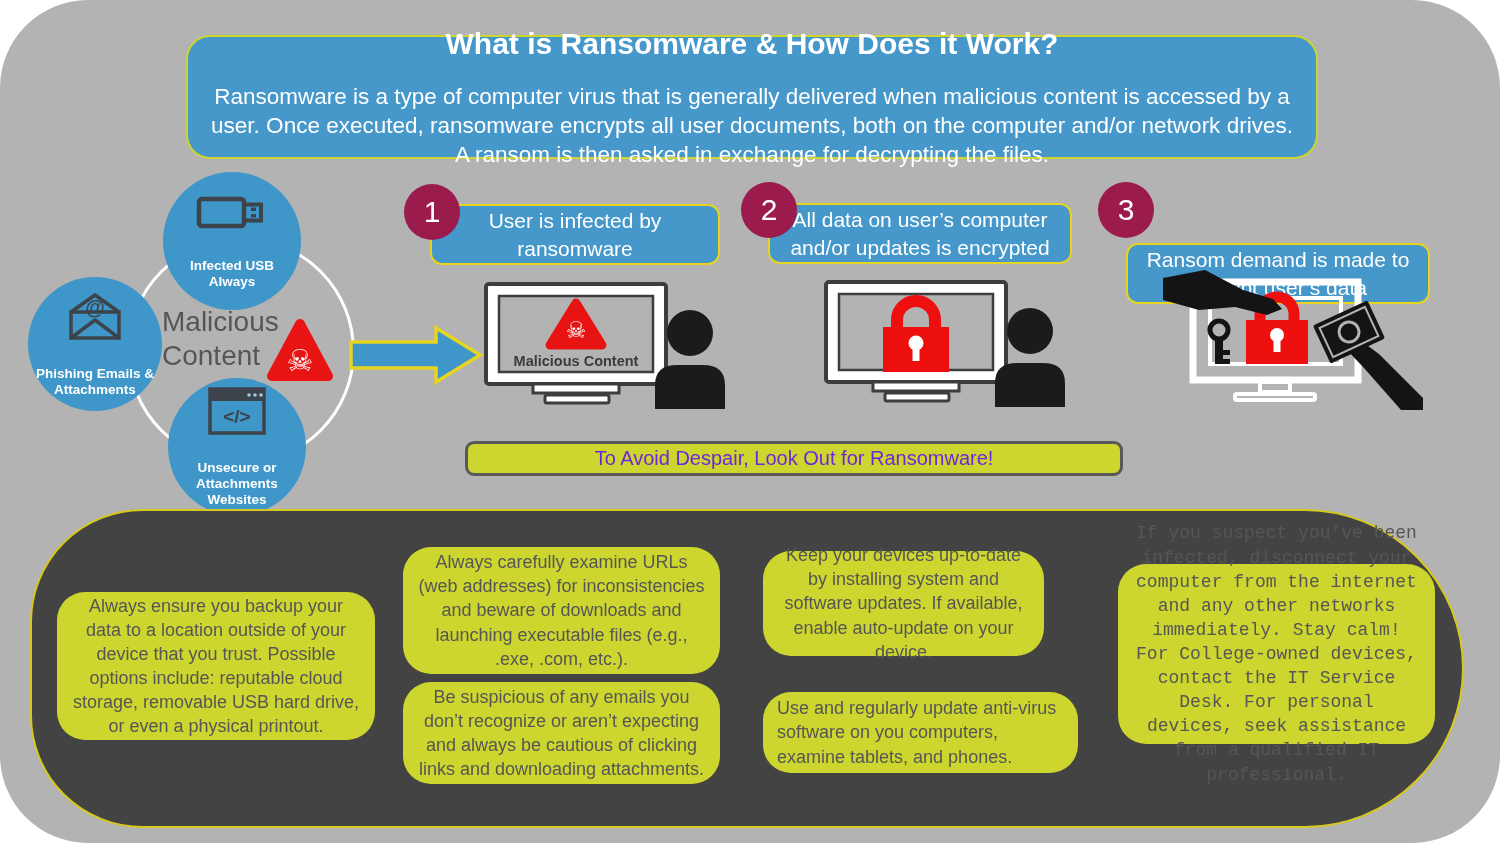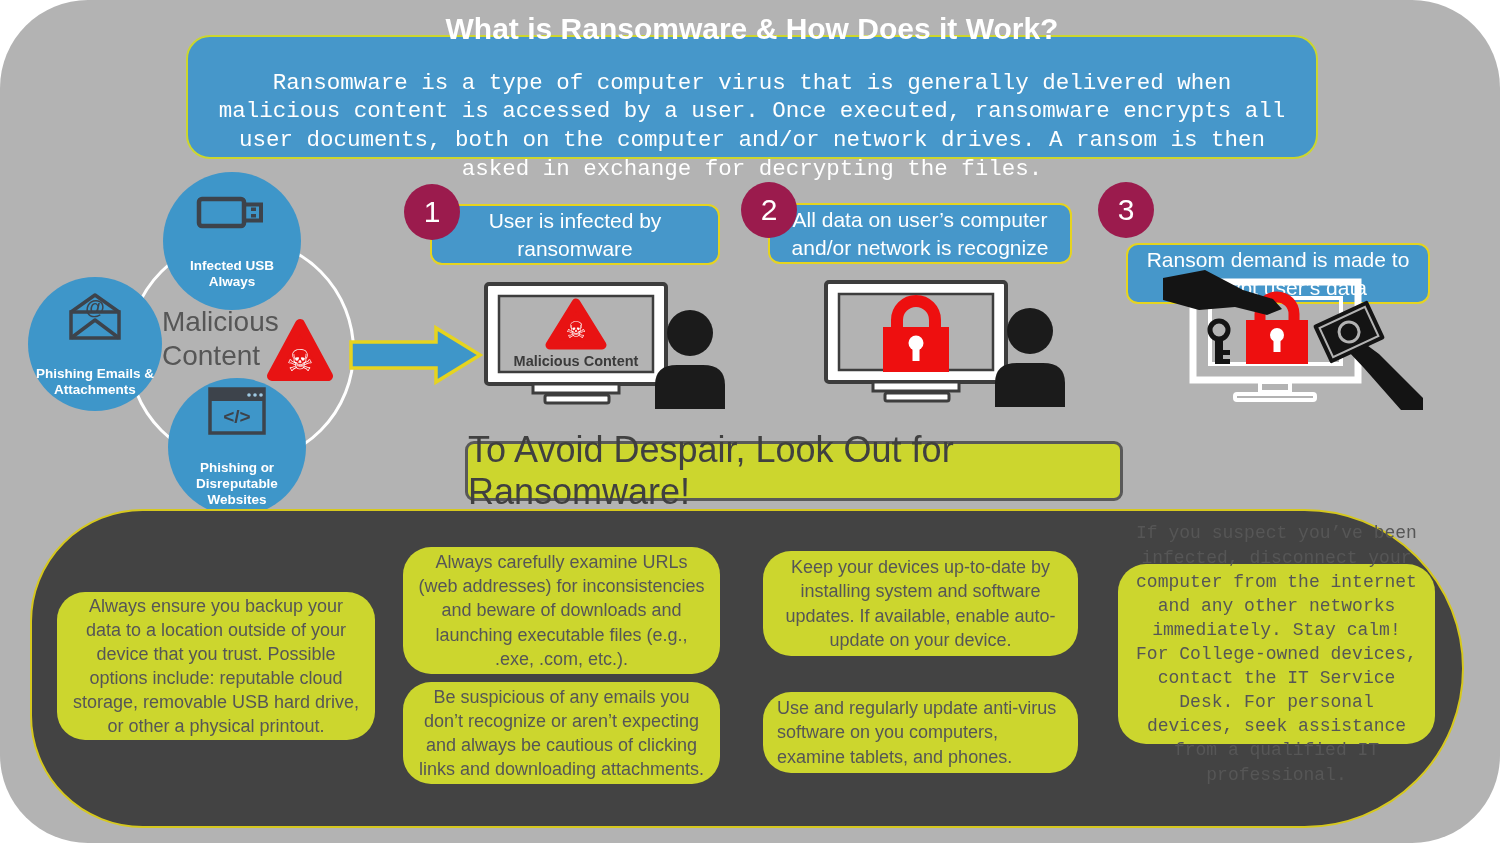"Ransomware is a type of" .header-body { font-family: Liberation Mono, monospace -> none }
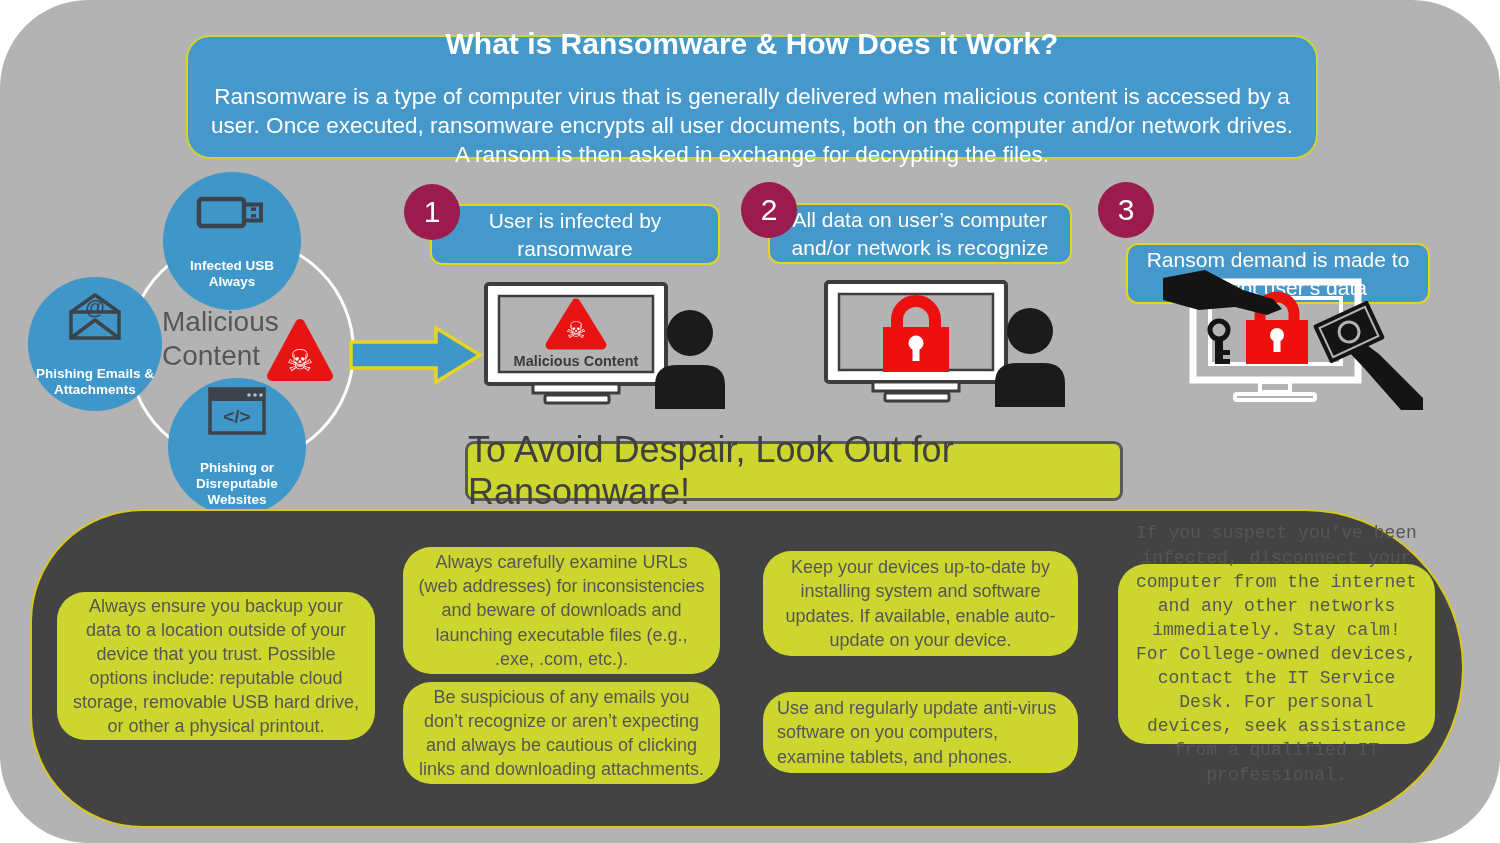"All data on user’s computer" div.abs { text: network is recognize -> updates is encrypted }
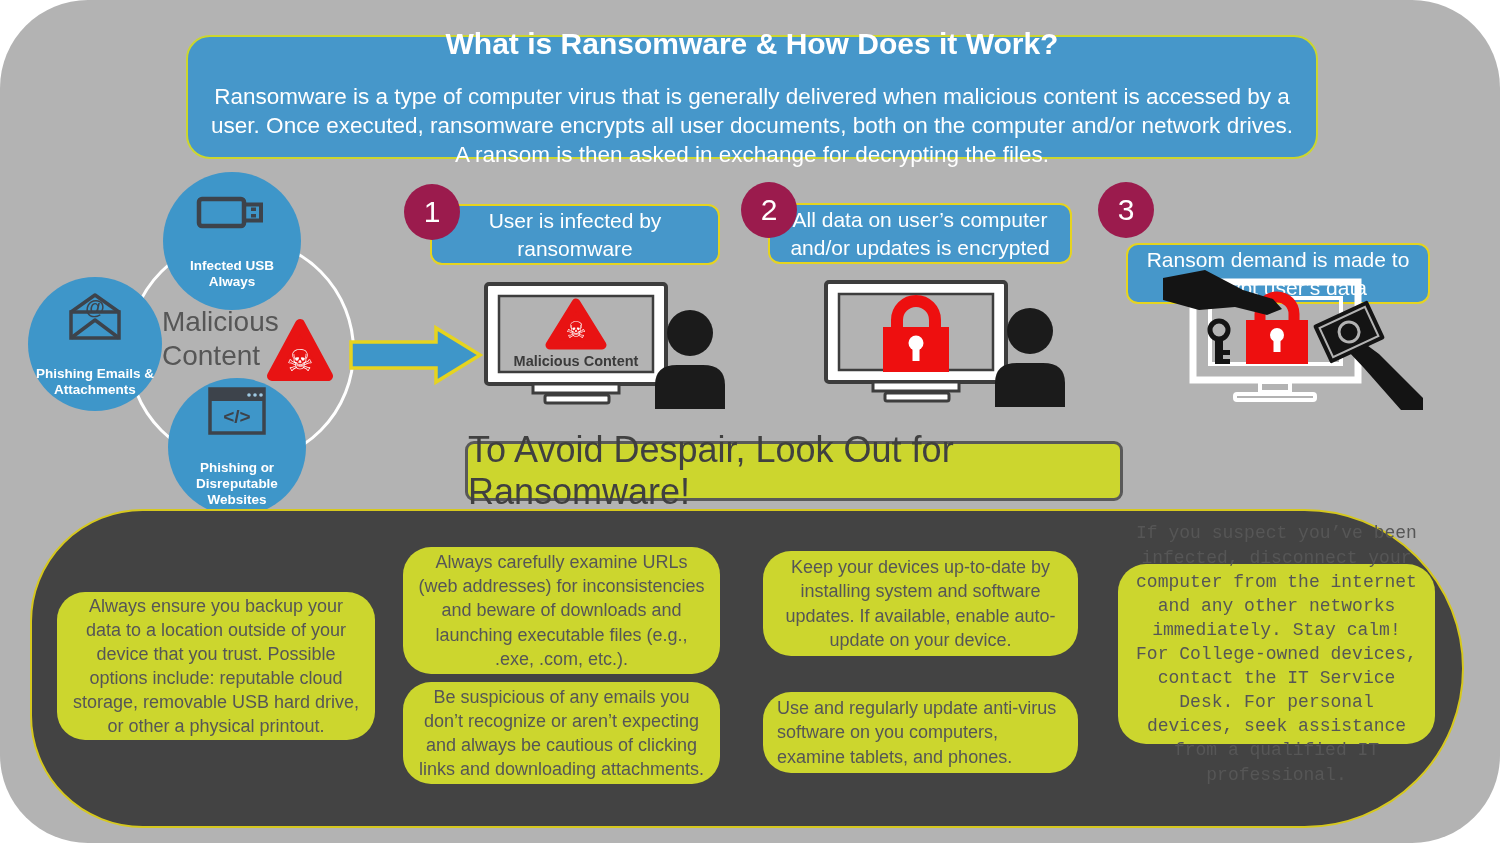"Phishing or Disreputable Websites" div.src-label { text: Phishing or Disreputable -> Unsecure or Attachments }
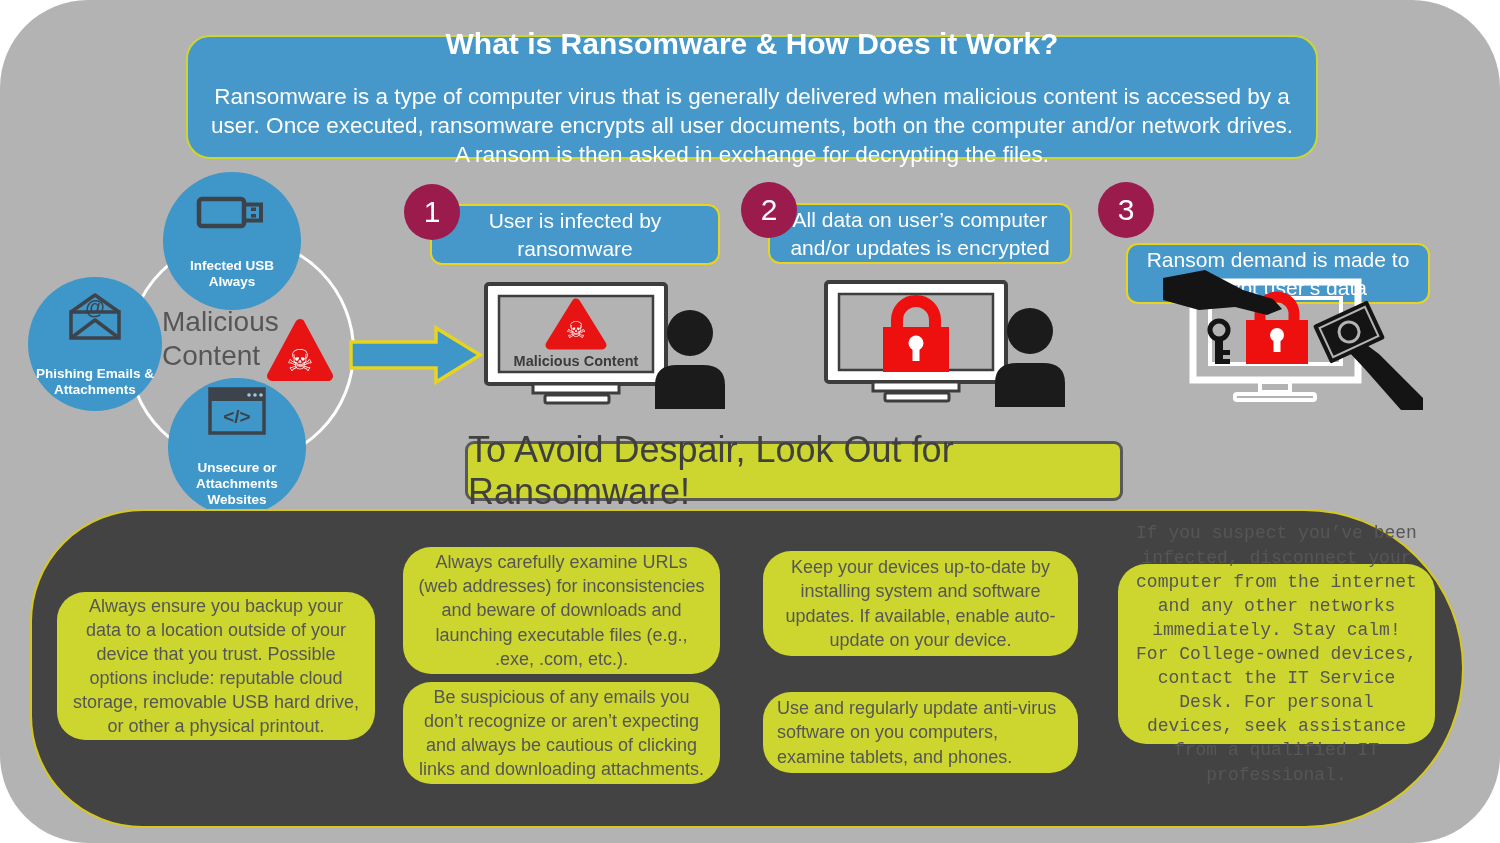"To Avoid Despair, Look Out" .avoid-banner { color: #404040 -> #6d28d9; font-size: 36px -> 20px; height: 60px -> 35px }
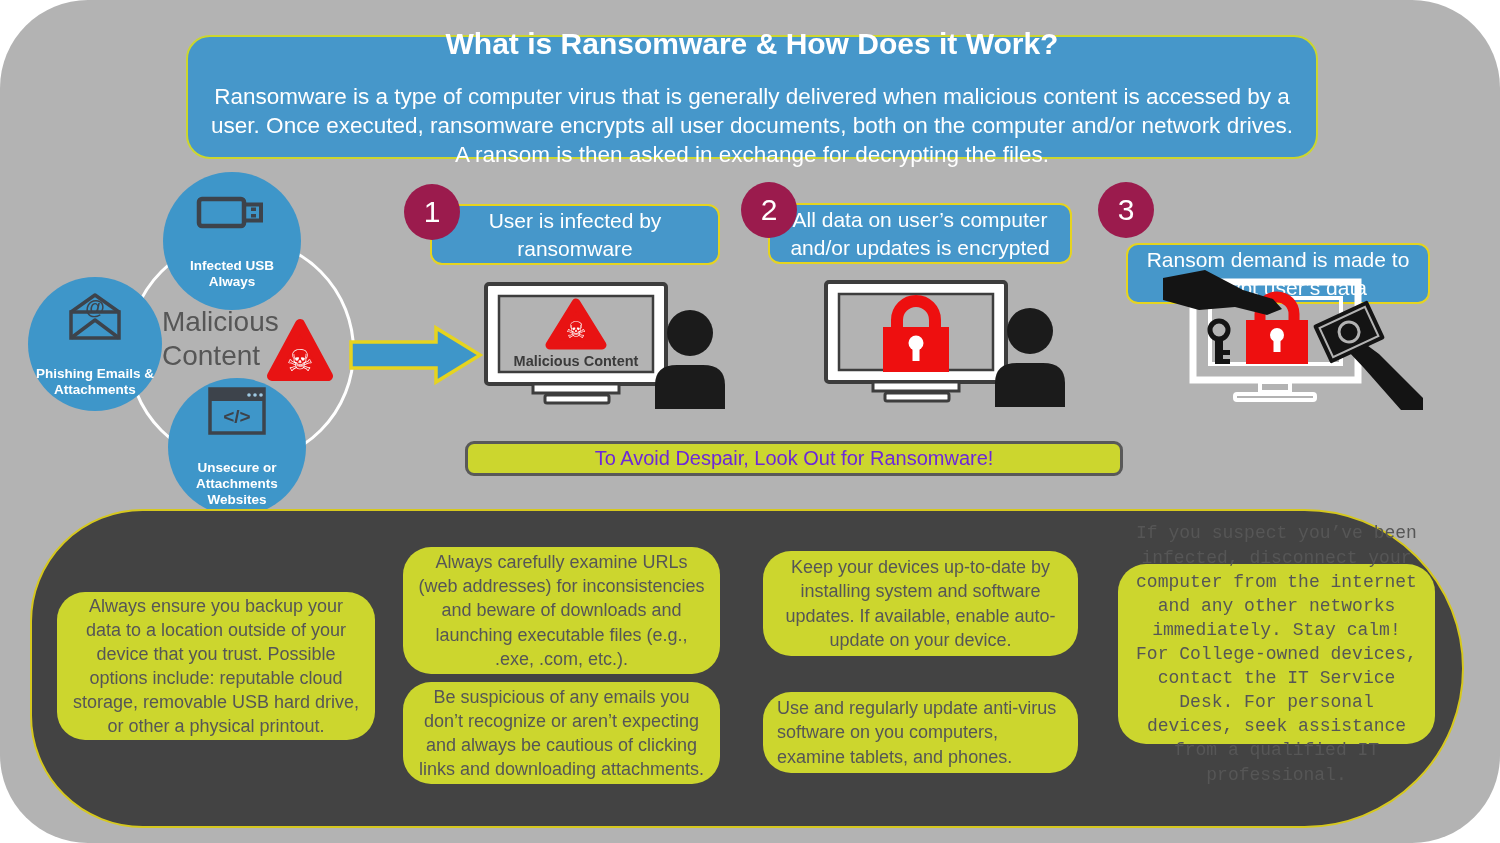"Keep your devices up-to-date by" .tip-4 { width: 315px -> 281px }
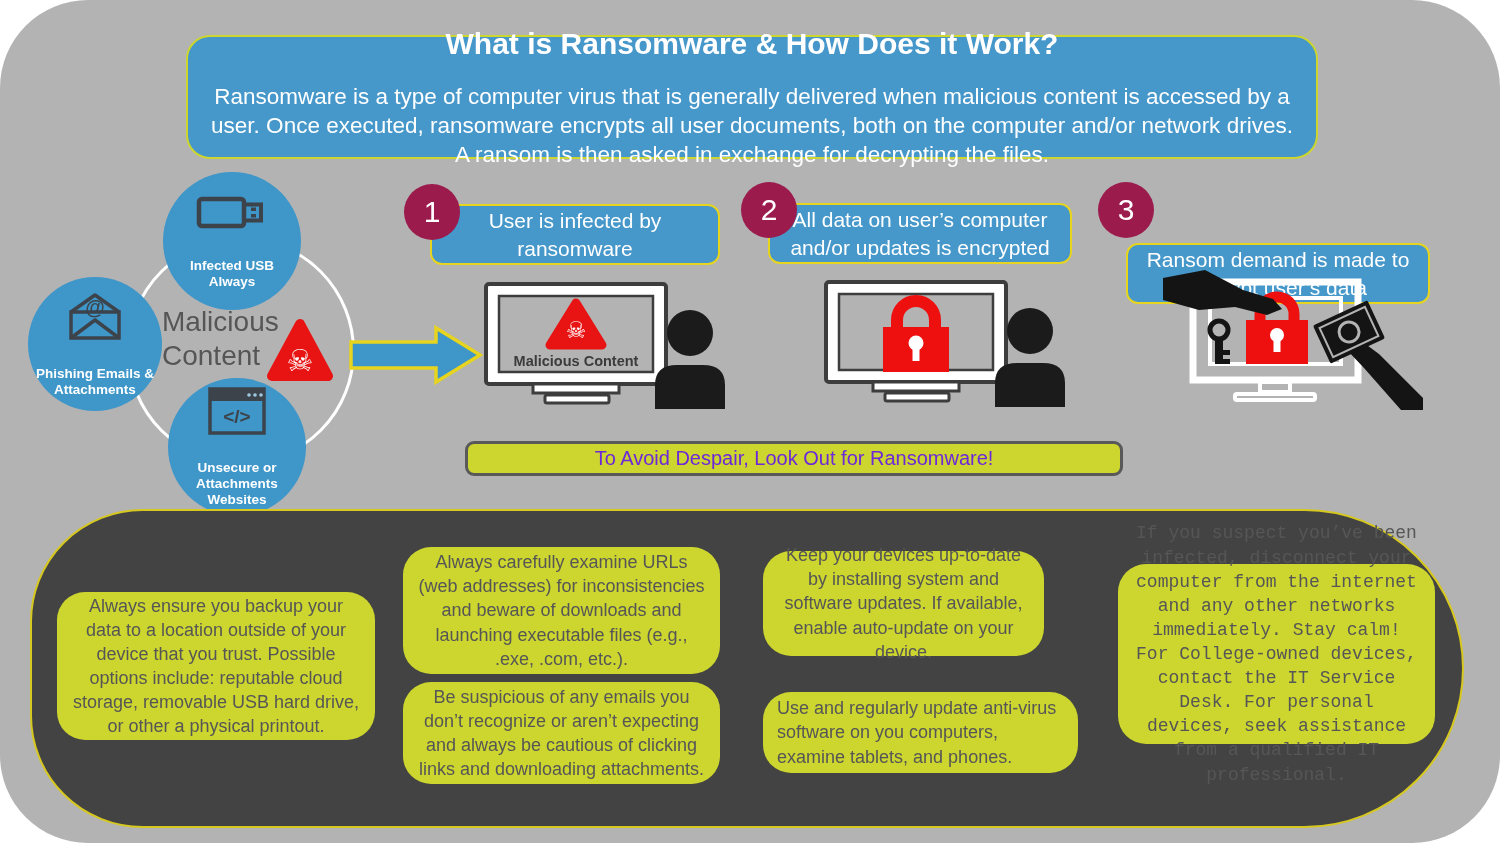"Always ensure you backup your" div.abs { text: other -> even }
